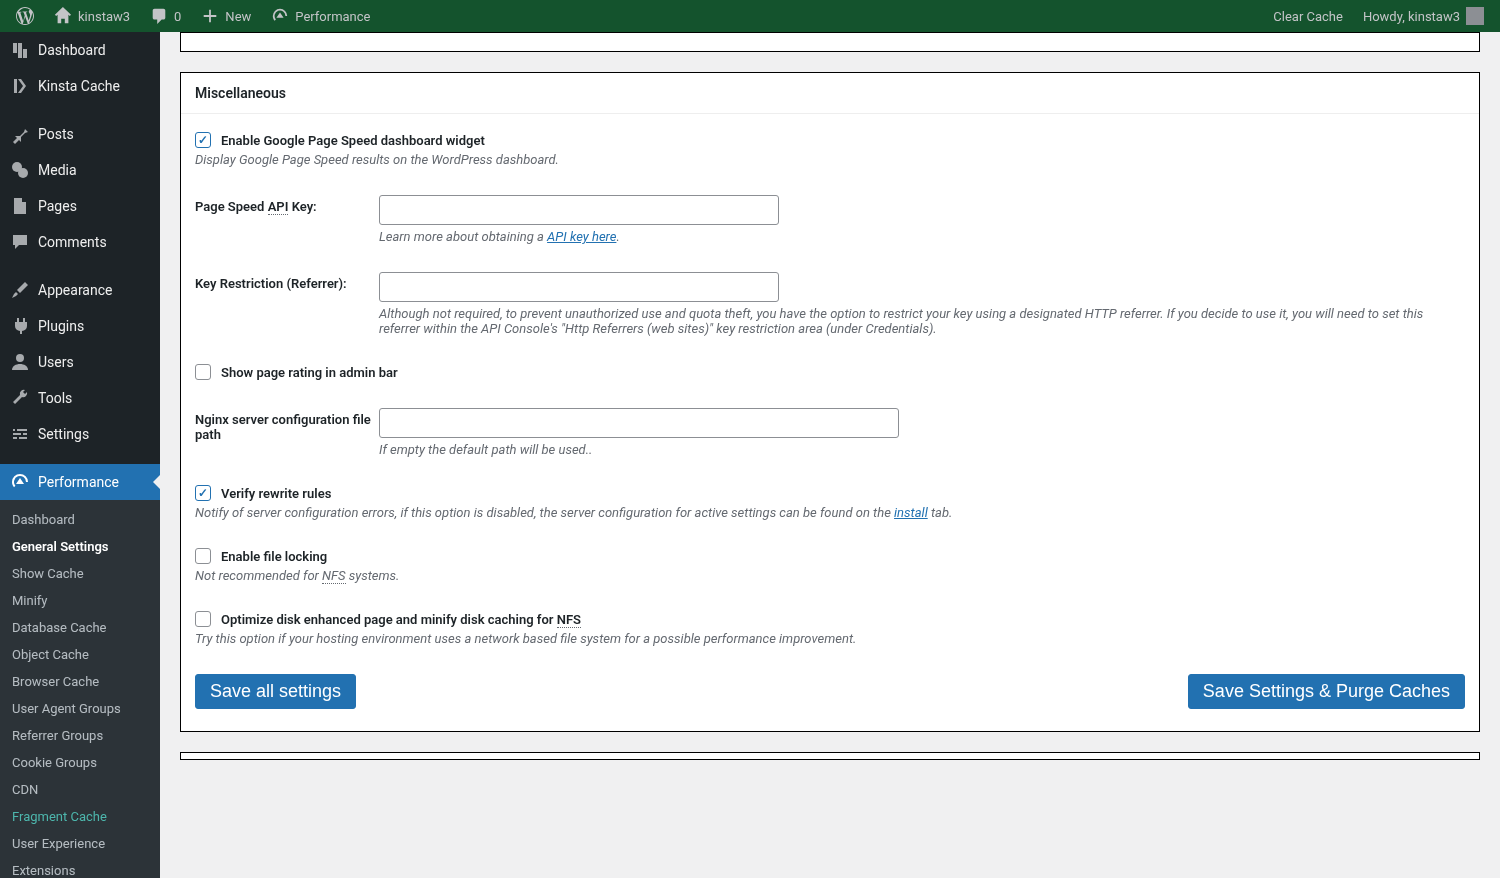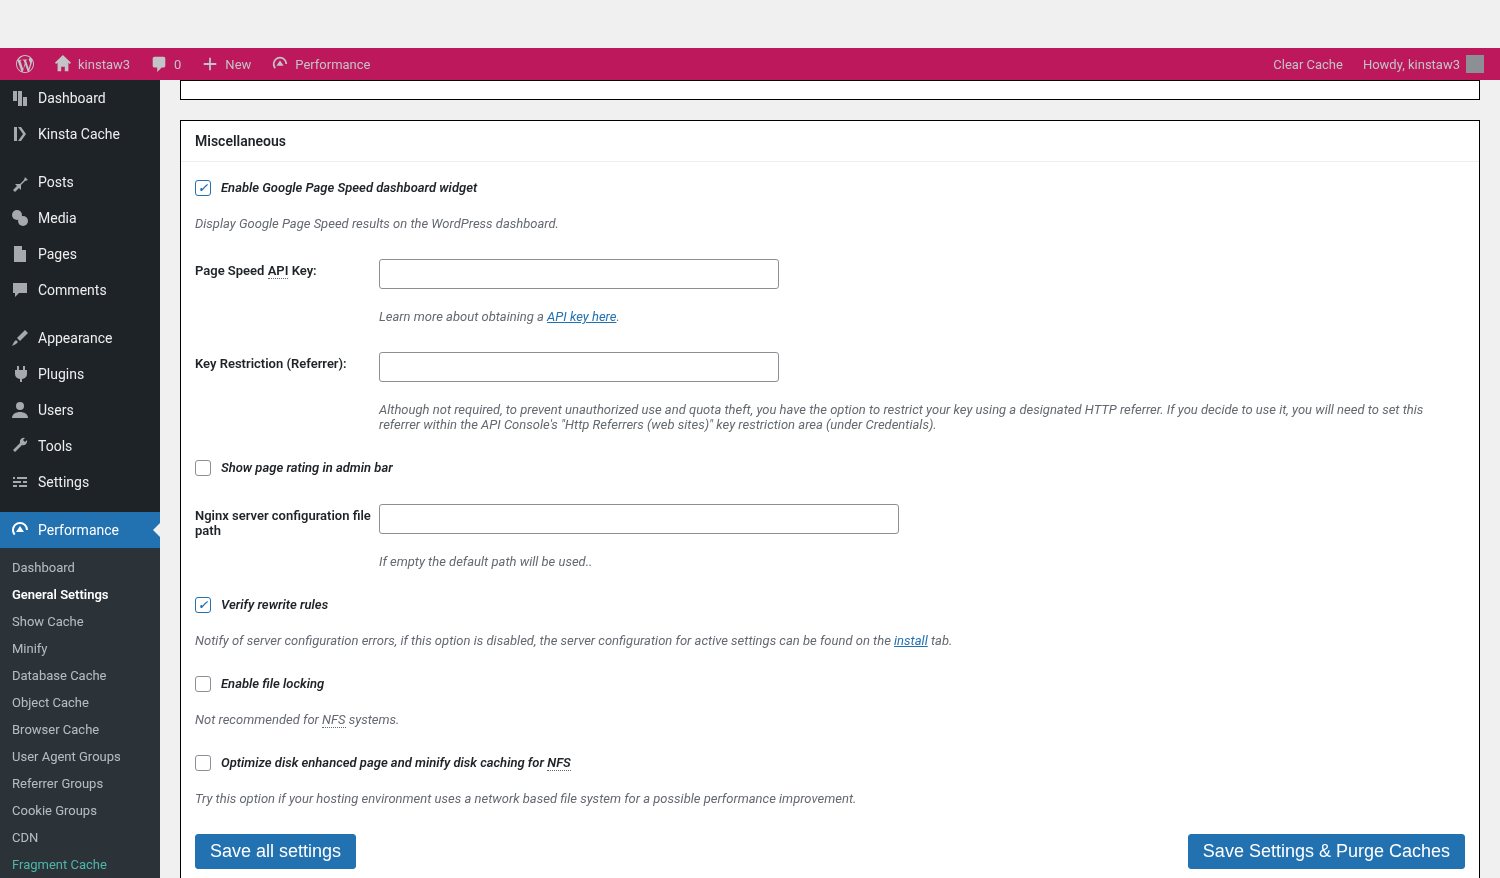"kinstaw3" .adminbar { background: #be185d -> #14532d; margin-top: 48px -> none }
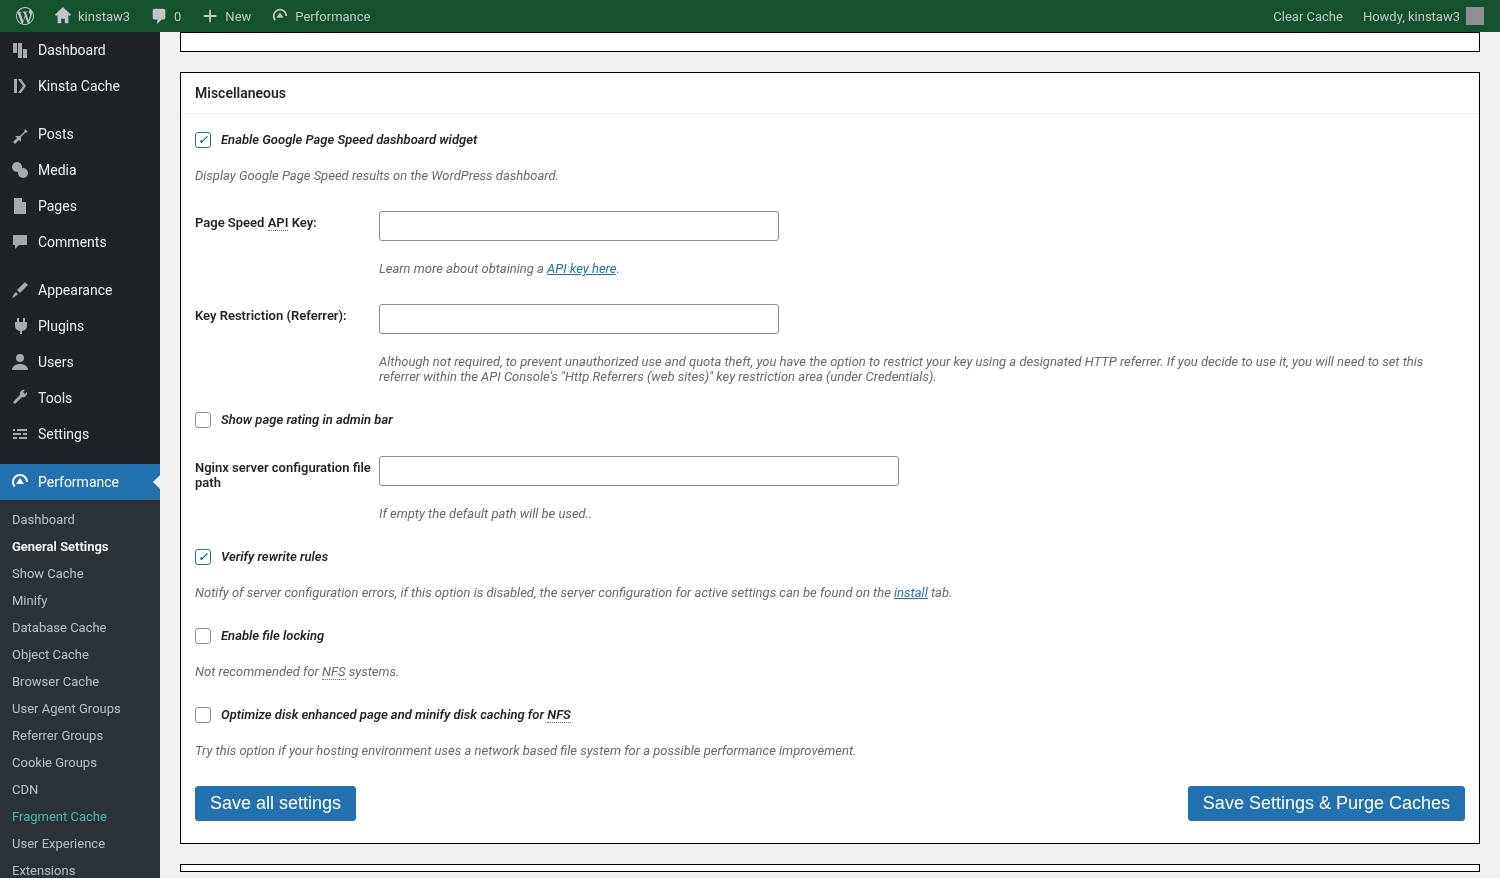"Enable Google Page Speed dashboard" .checkbox-row { align-items: flex-start -> flex-end; font-style: italic -> none }
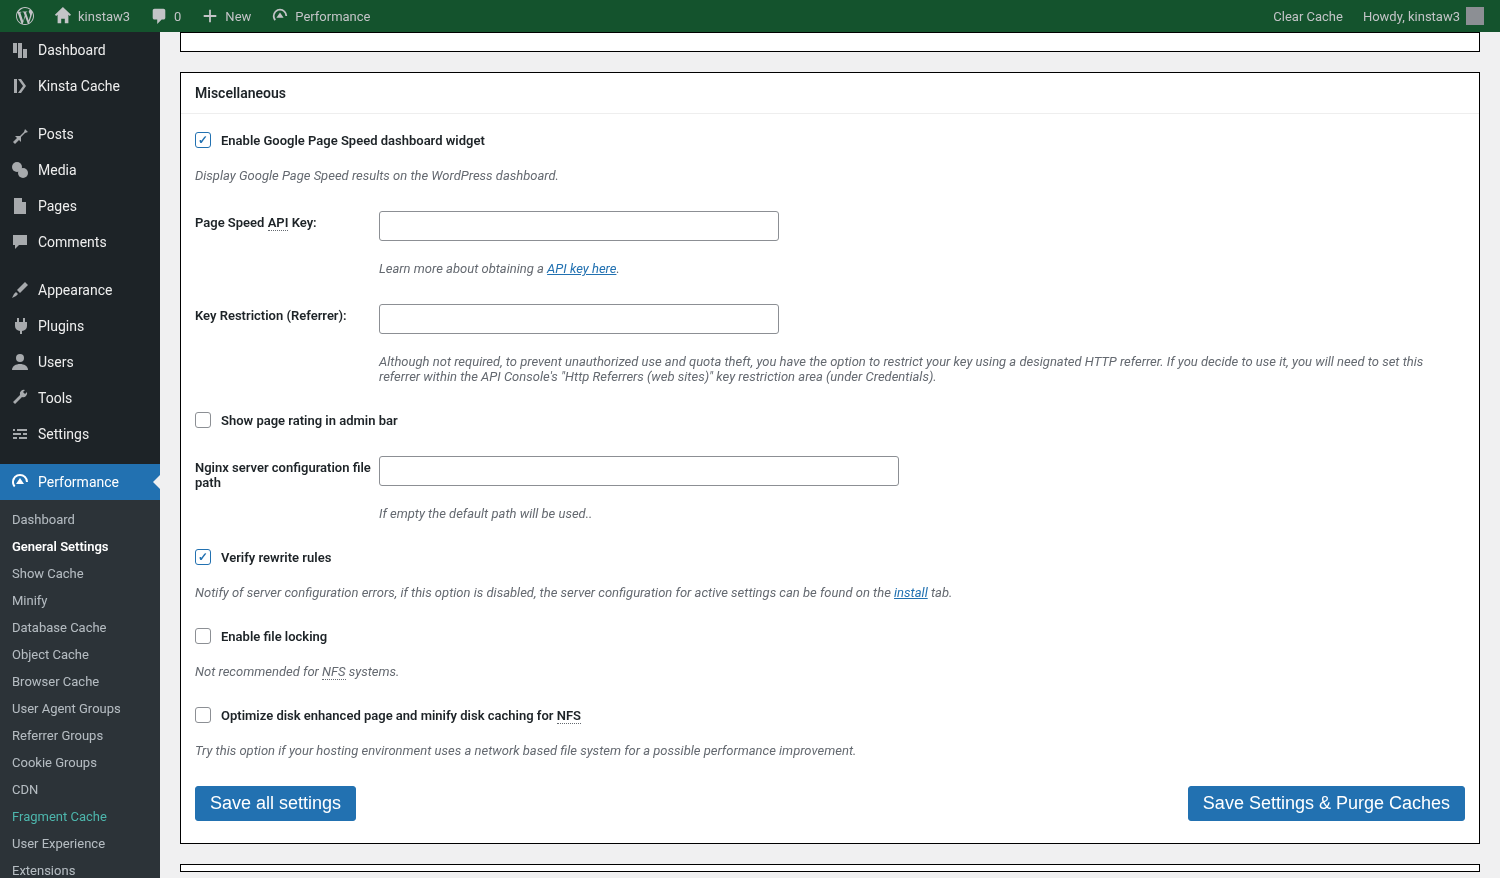"Display Google Page Speed results" .field-desc { margin-top: 20px -> 4px }
